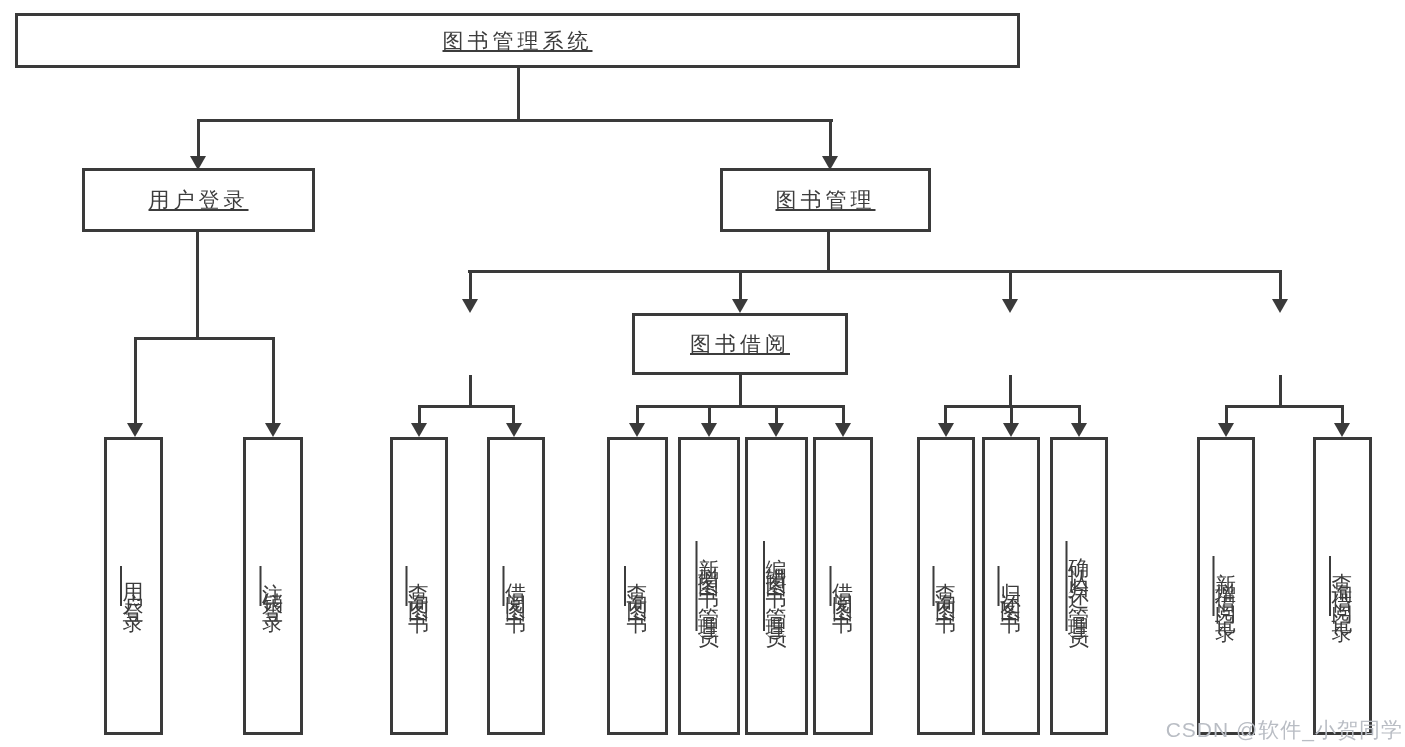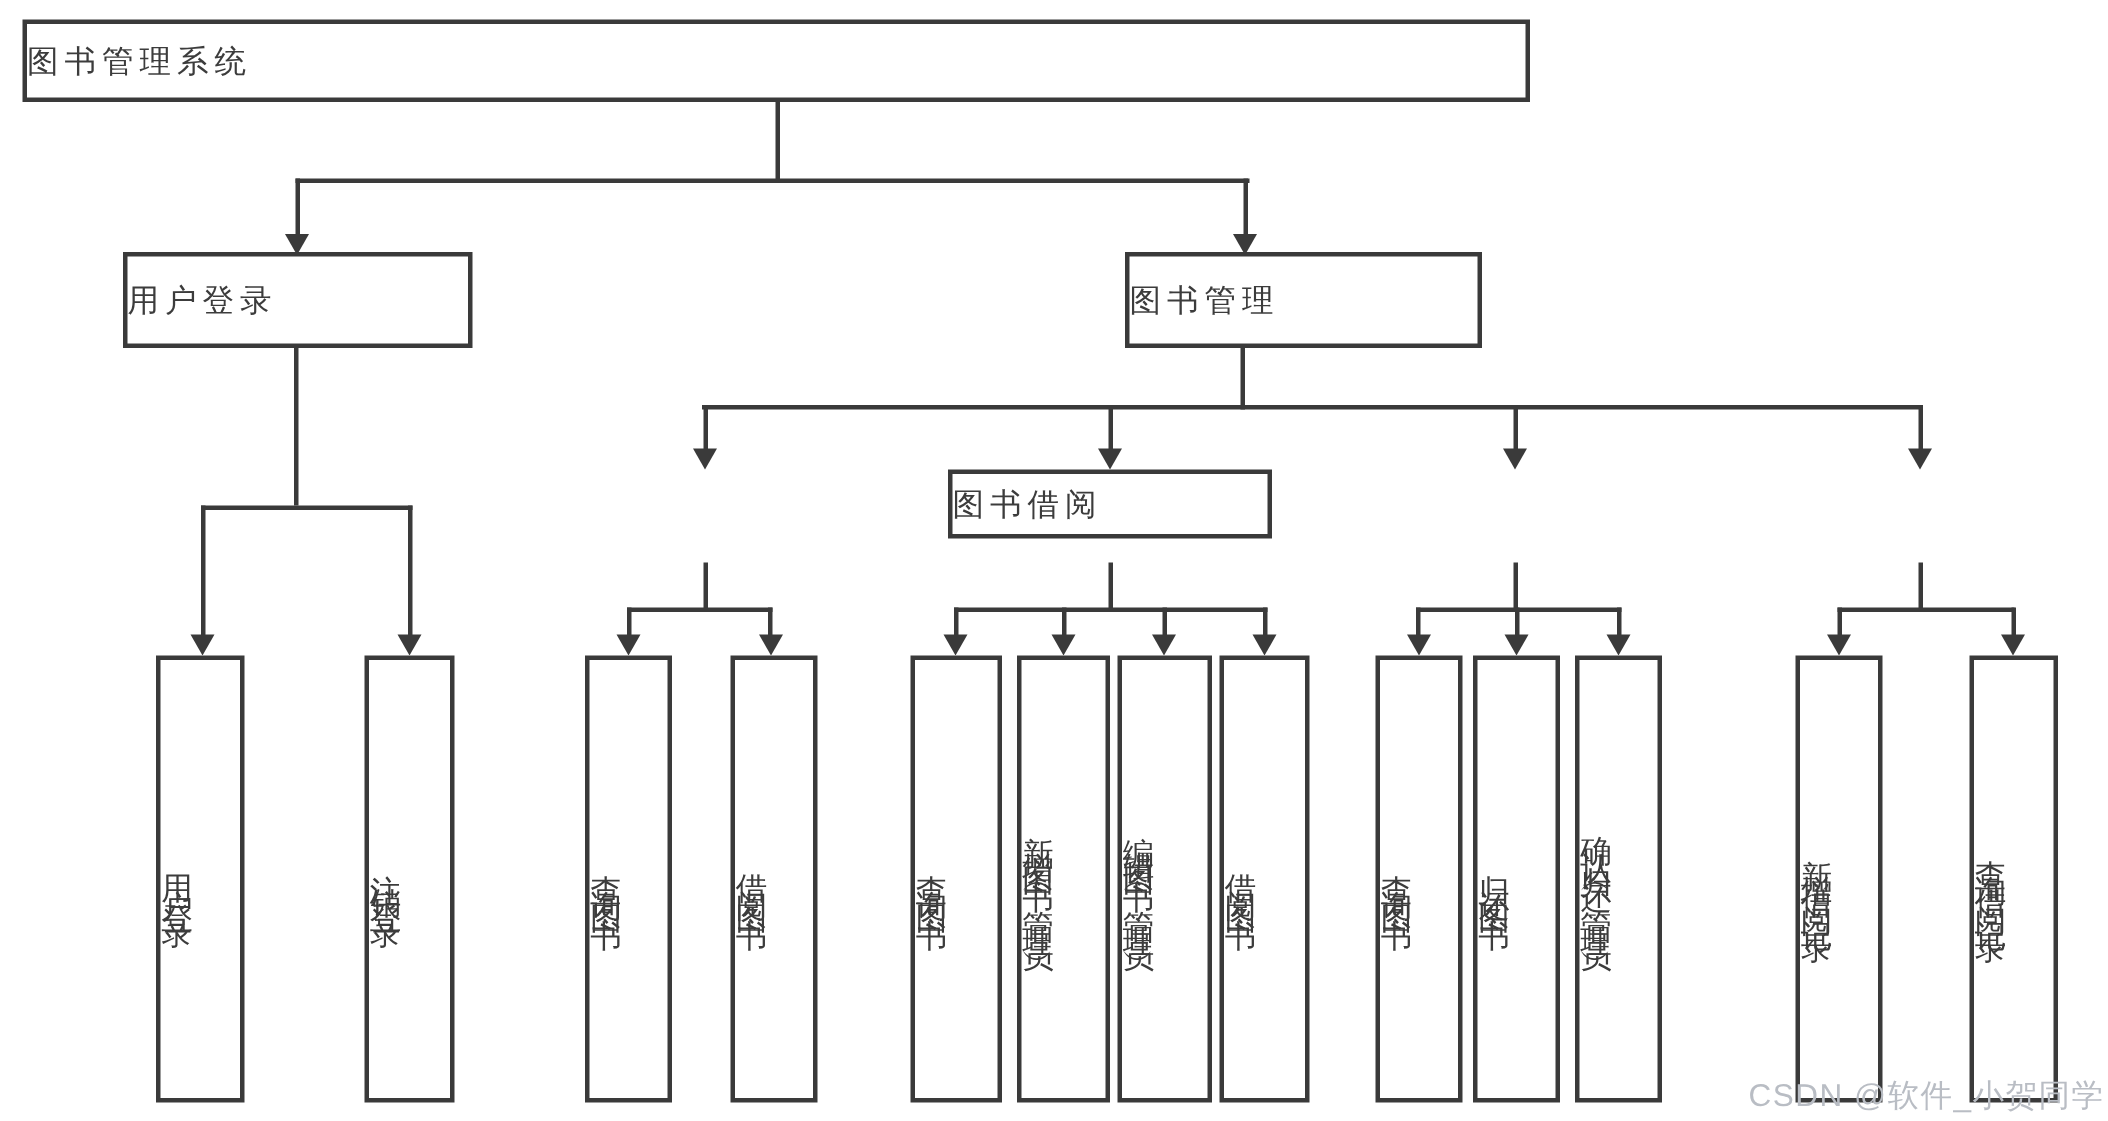"图书管理系统" .box { justify-content: none -> center; text-decoration: none -> underline }
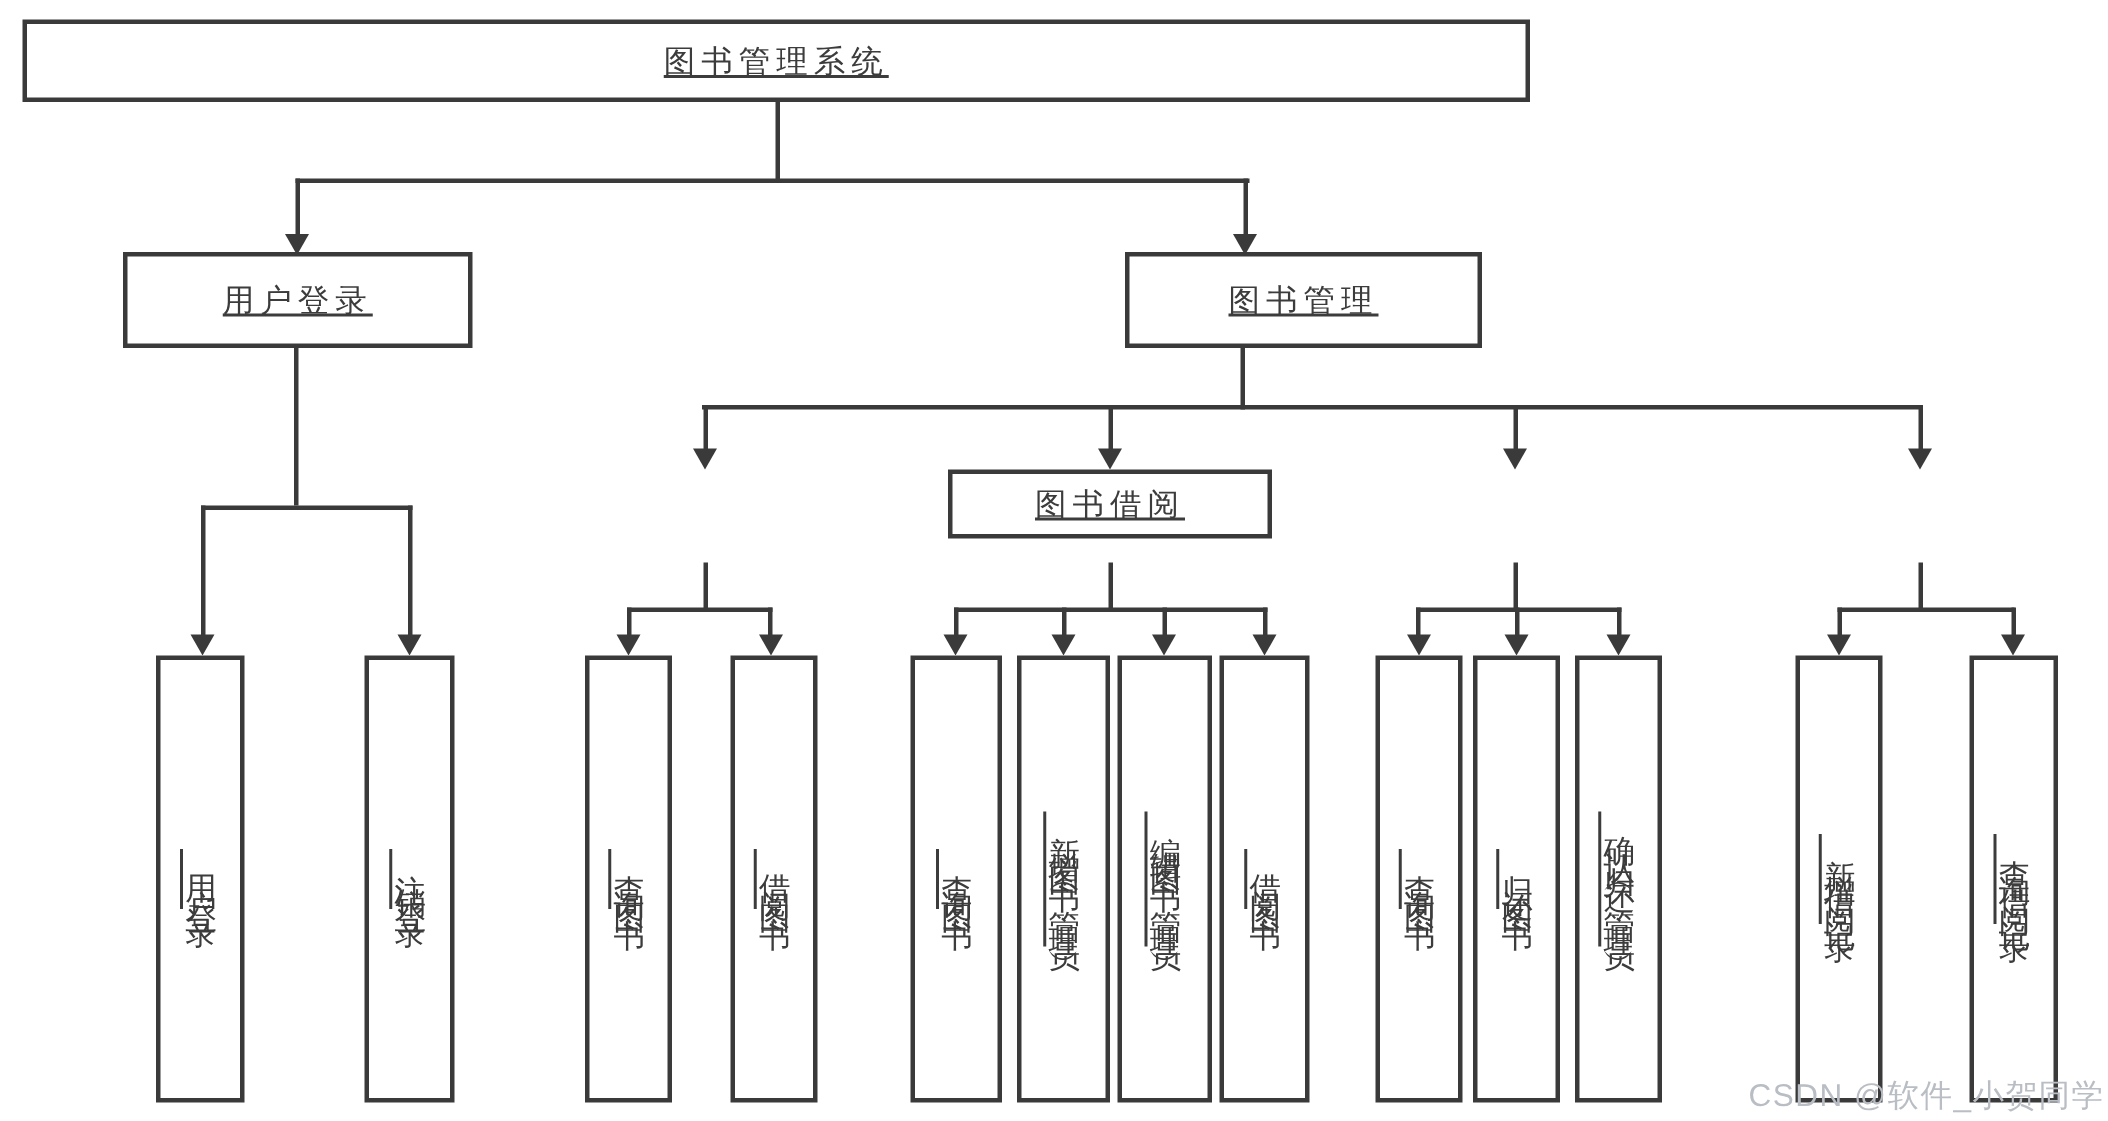"图书管理" div.box { left: 750px -> 720px; width: 238px -> 211px }
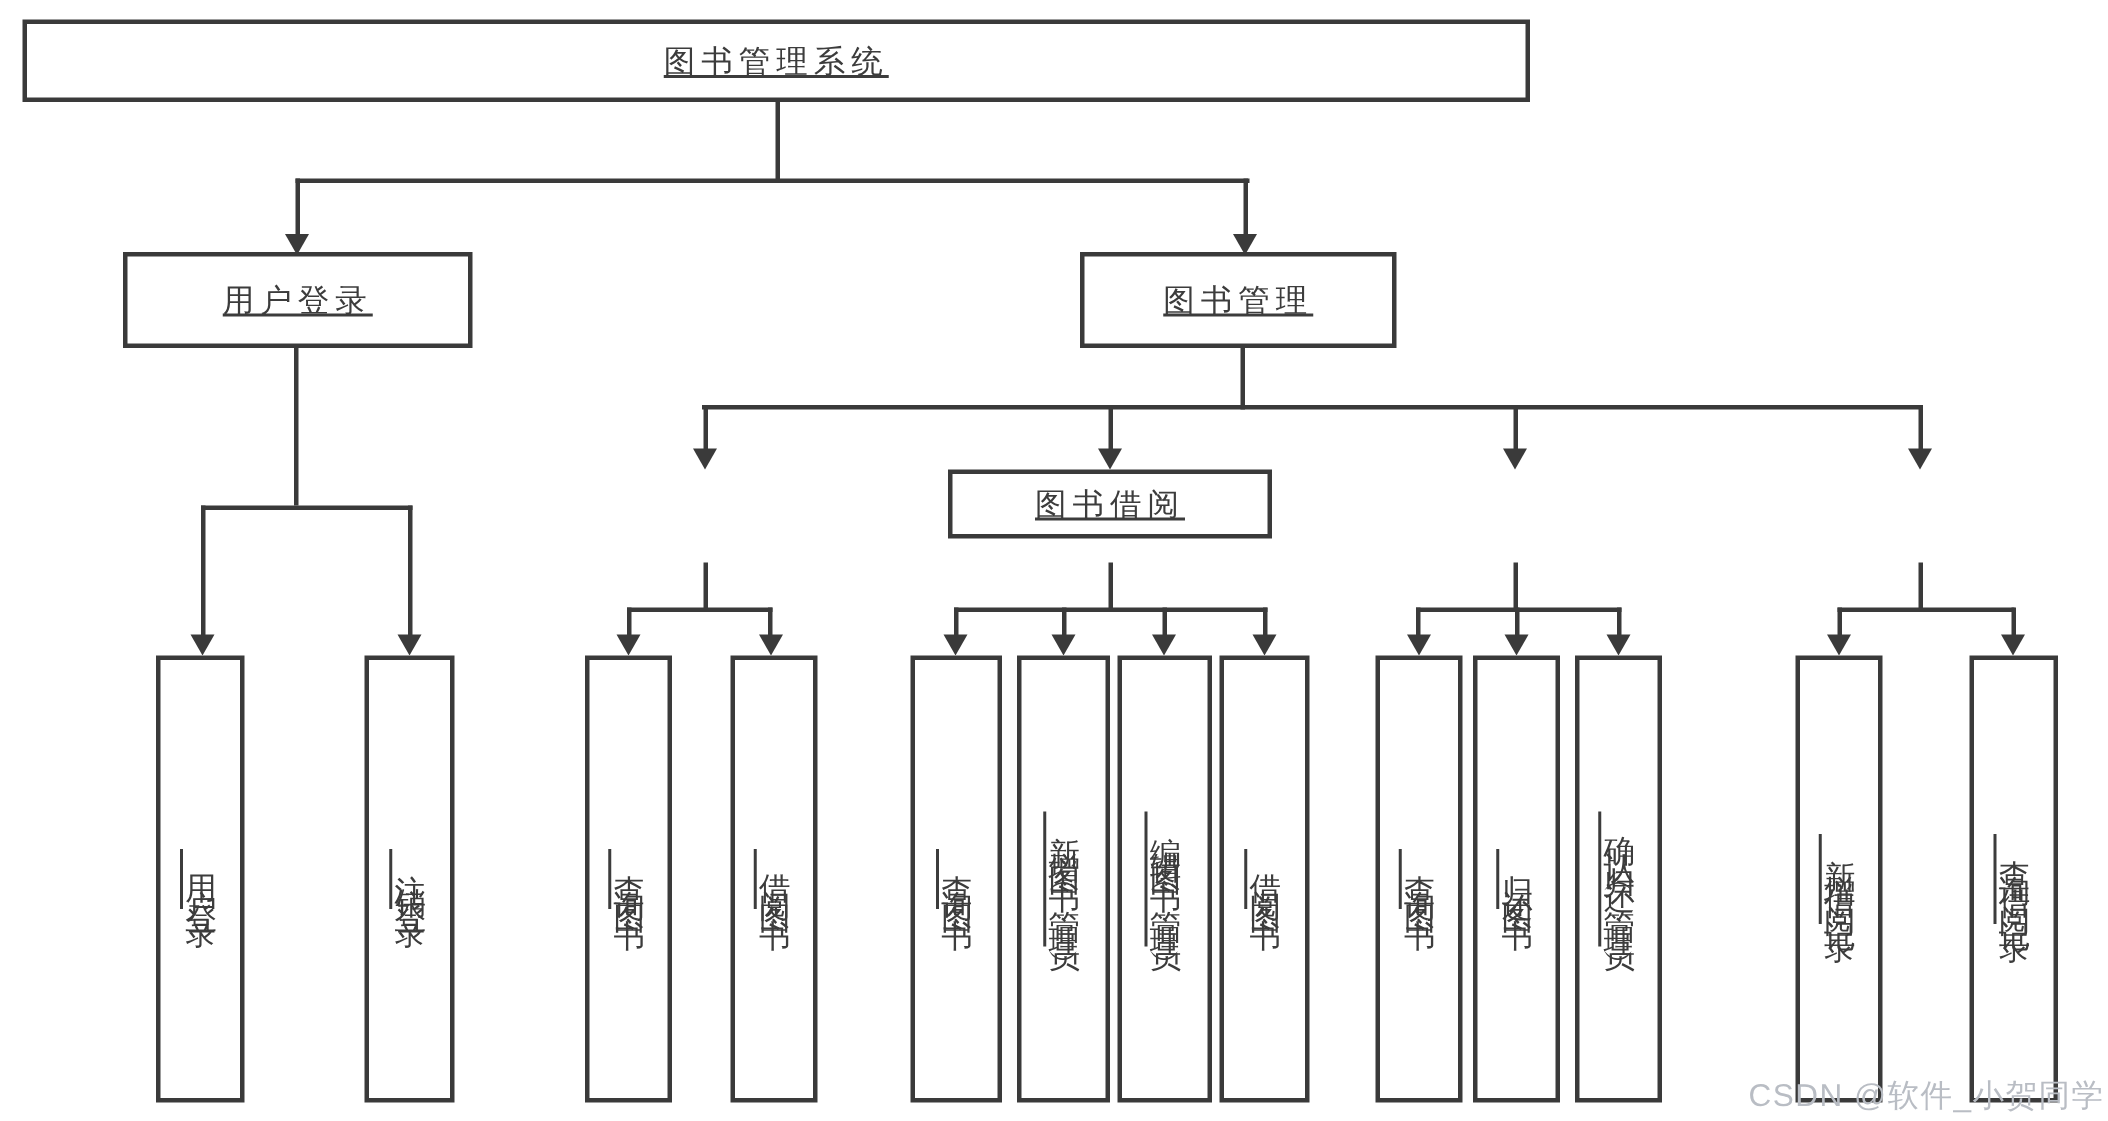"图书借阅" div.box { height: 46px -> 62px }
